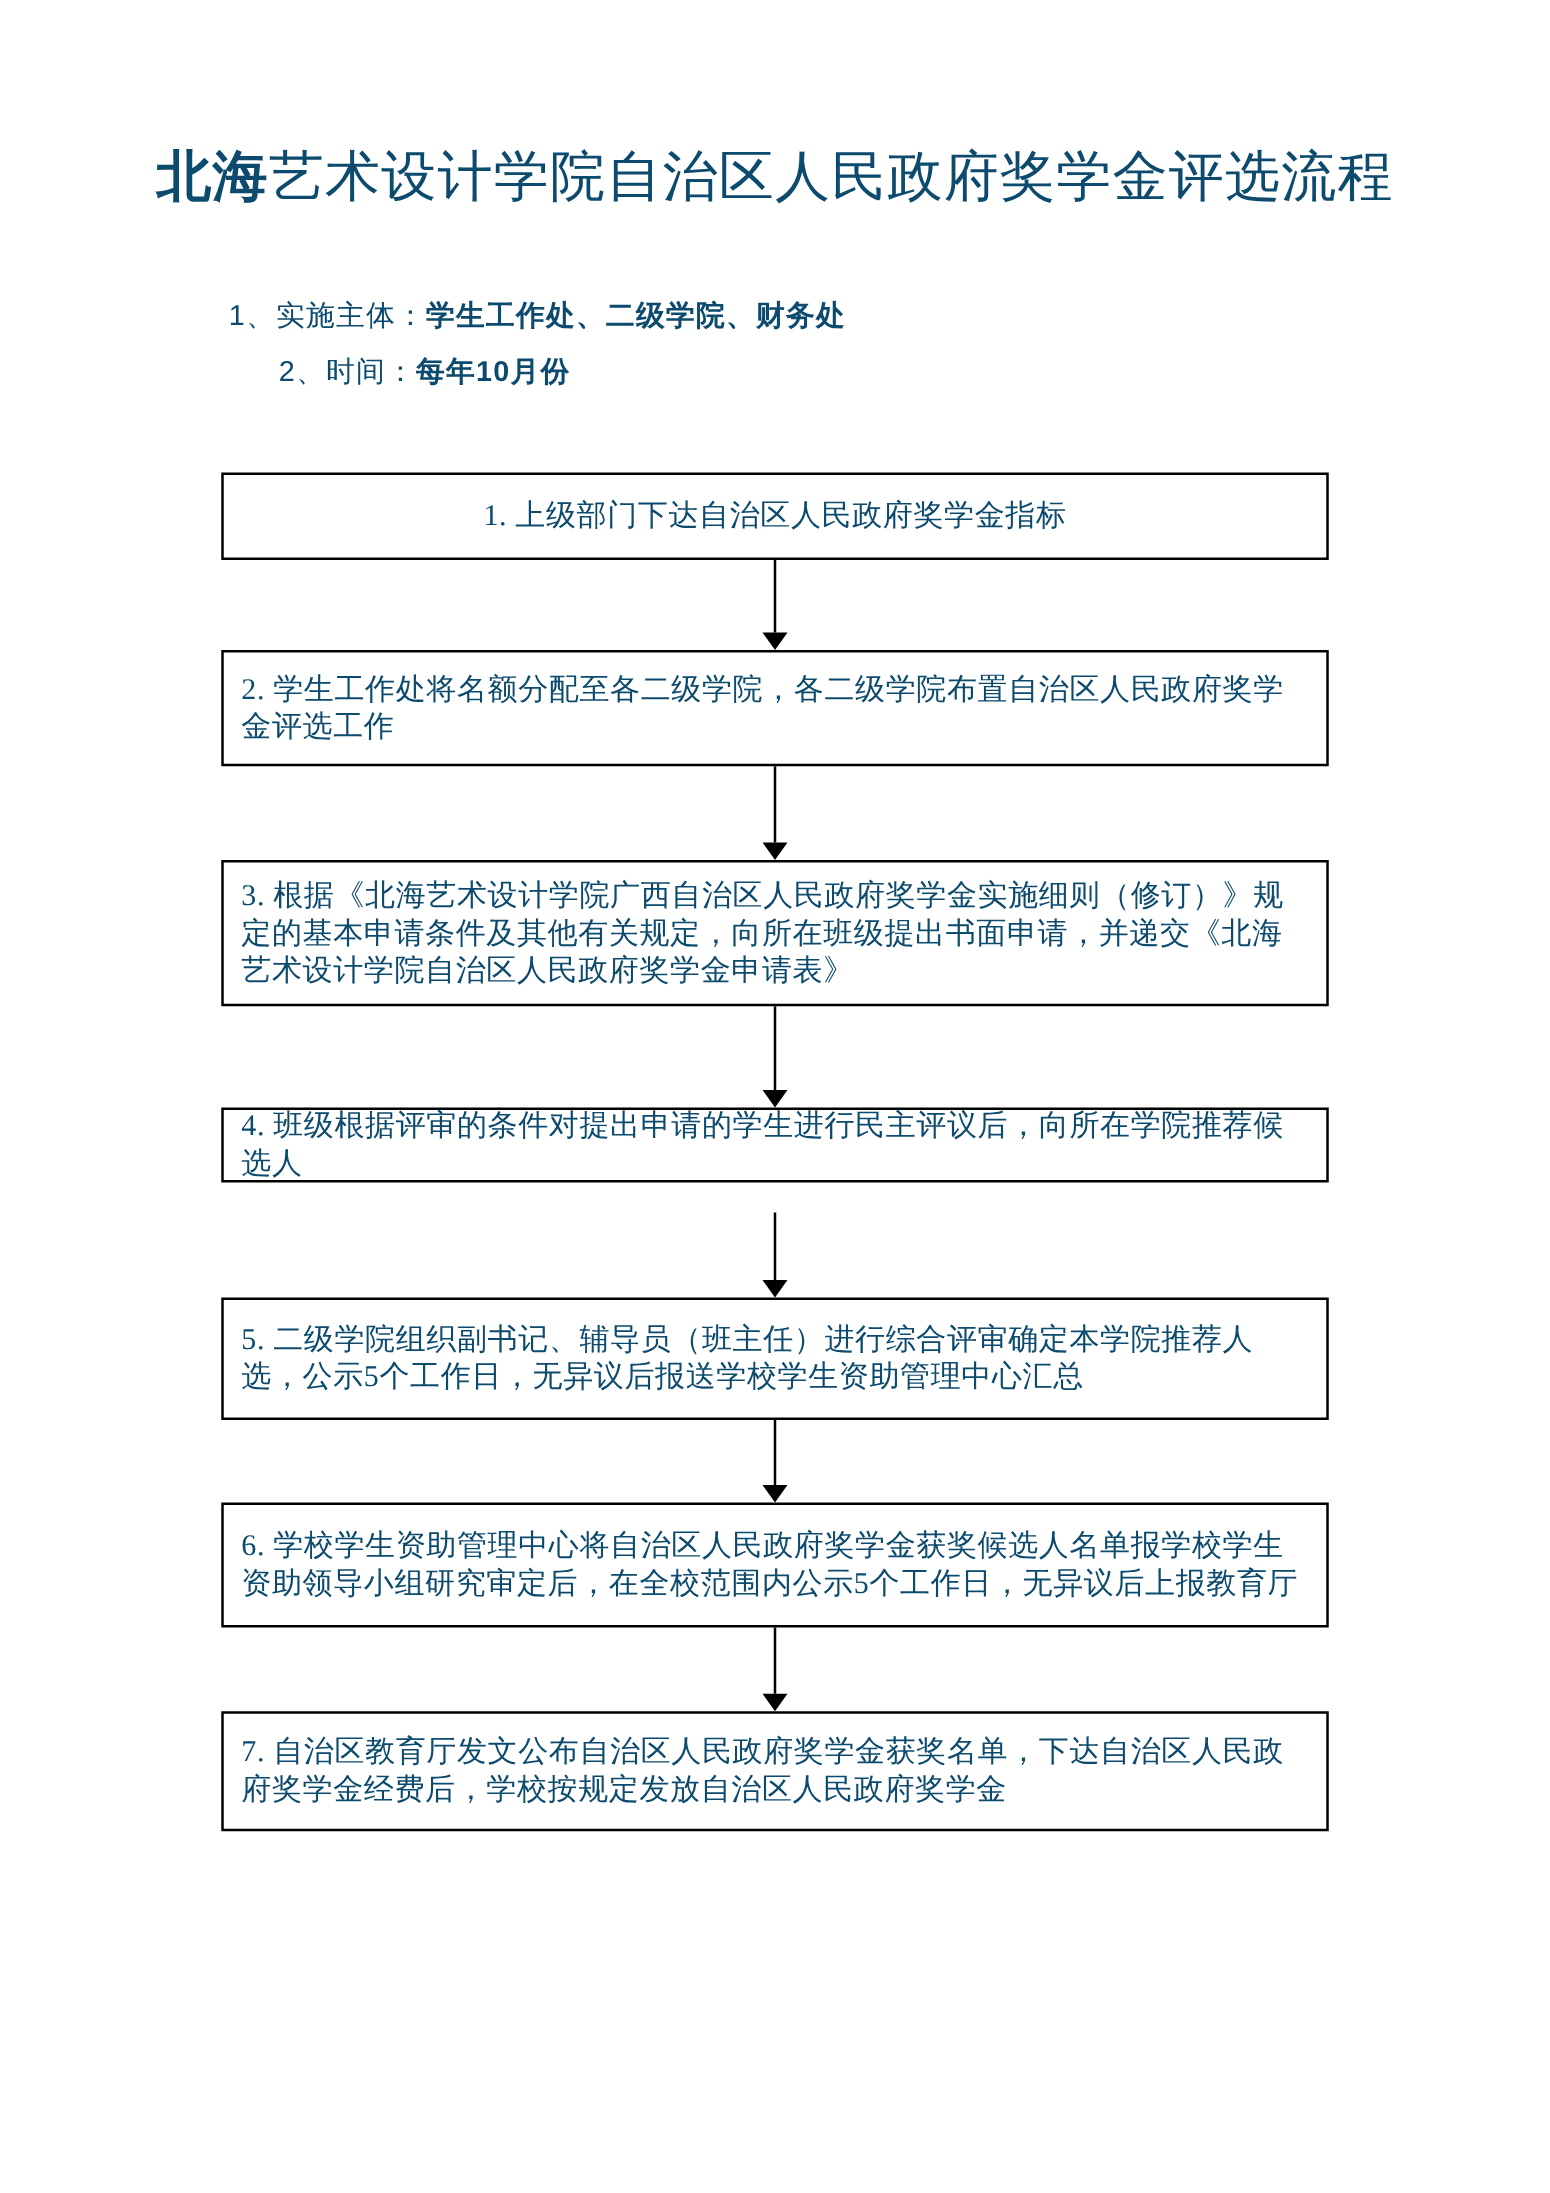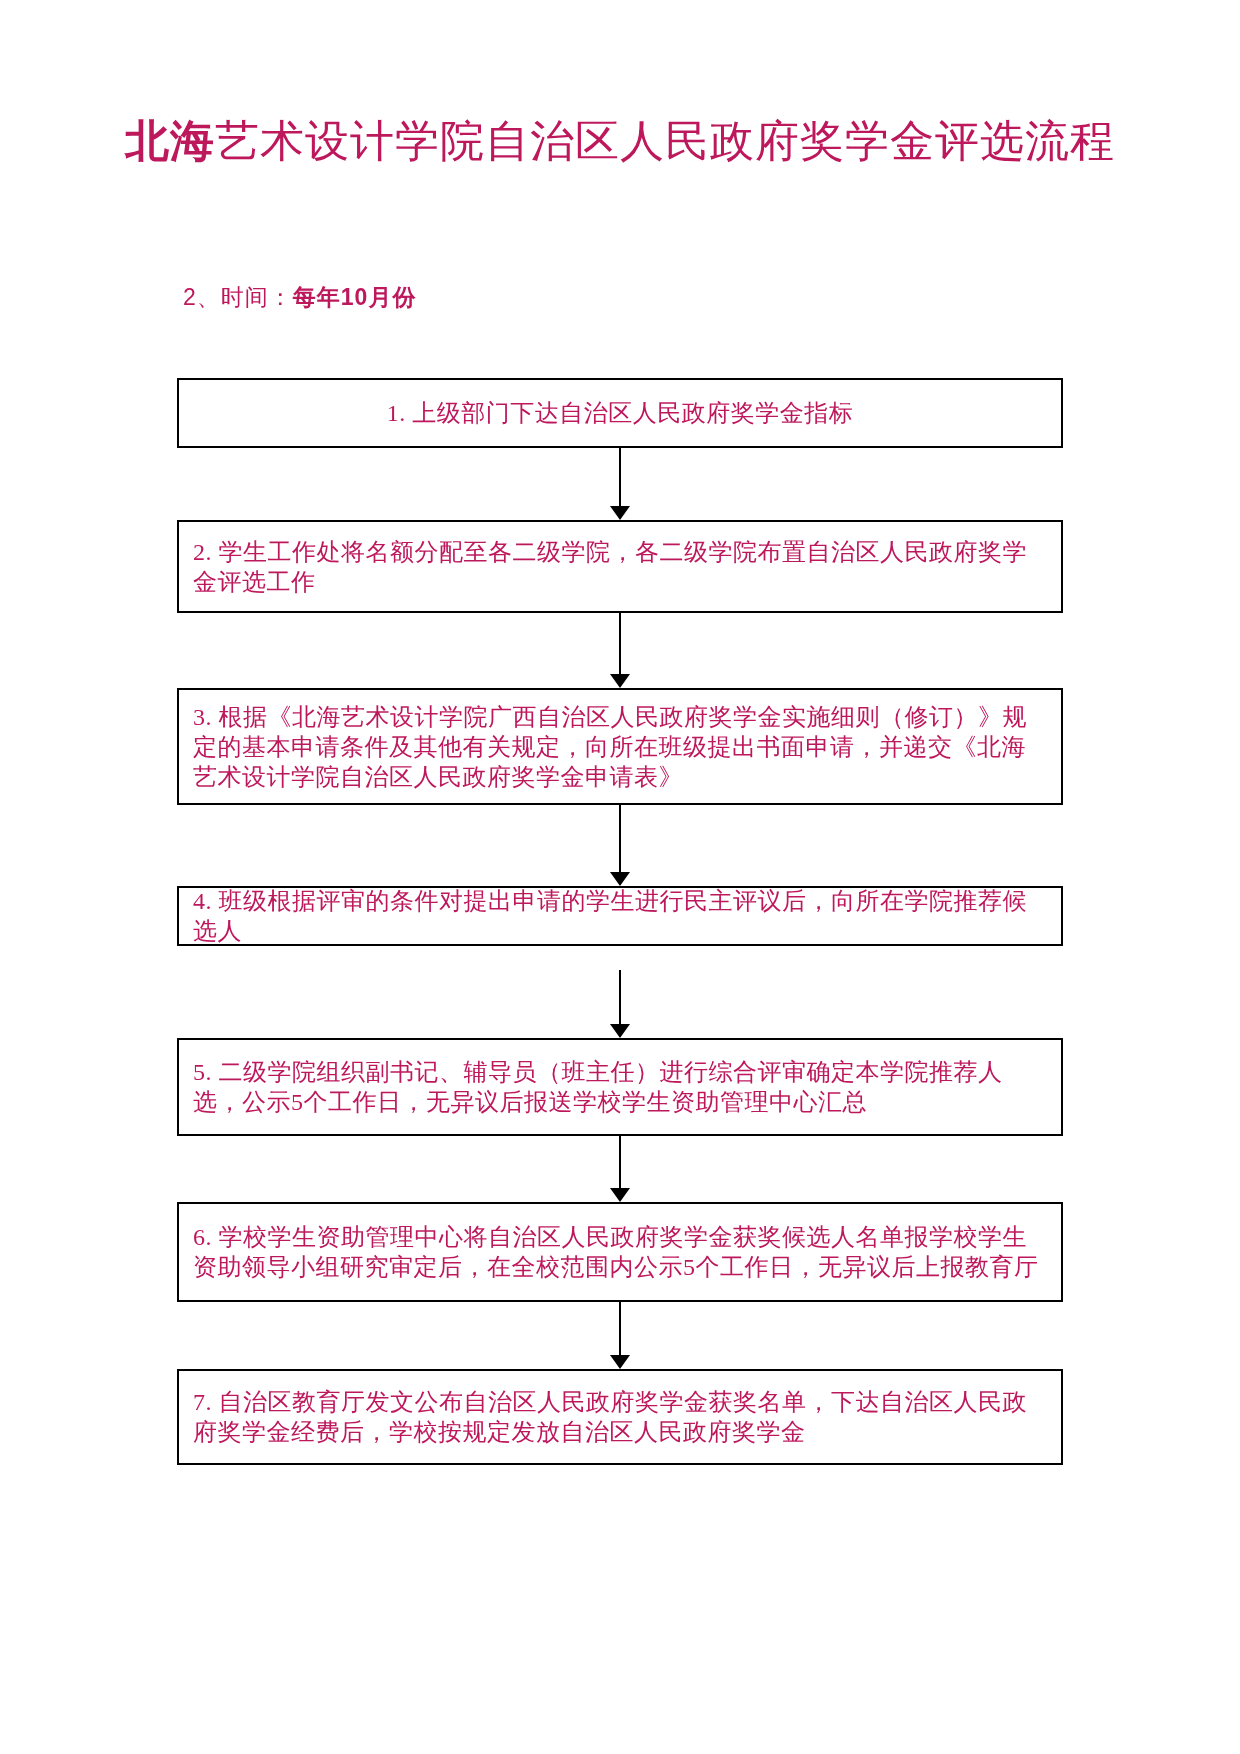"北海艺术设计学院自治区人民政府奖学金评选流程" .page { color: #be185d -> #0c4a6e }
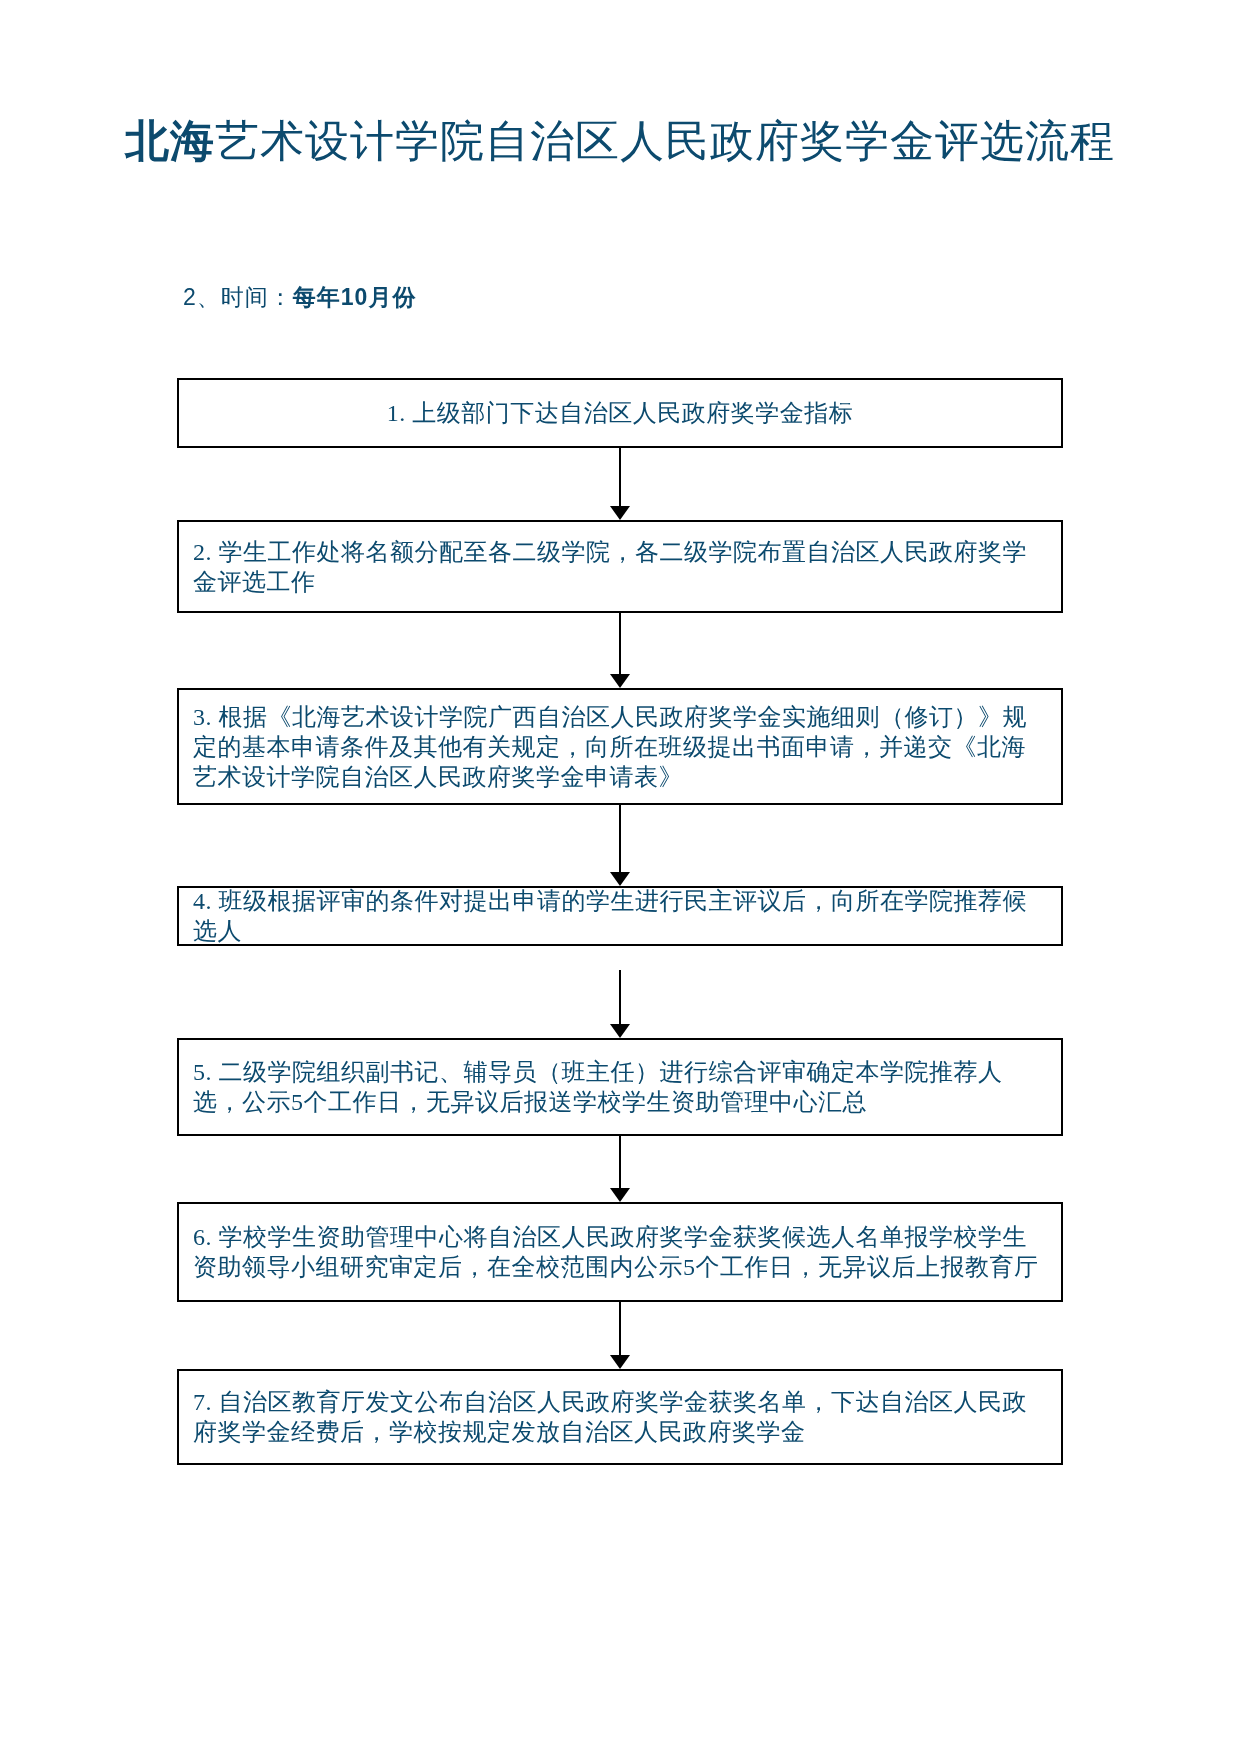"1、实施主体：学生工作处、二级学院、财务处" div.meta-item { html: none -> <div><span>1、实施主体：</span><span>学生工作处、二级学院、财务处</span></div> }
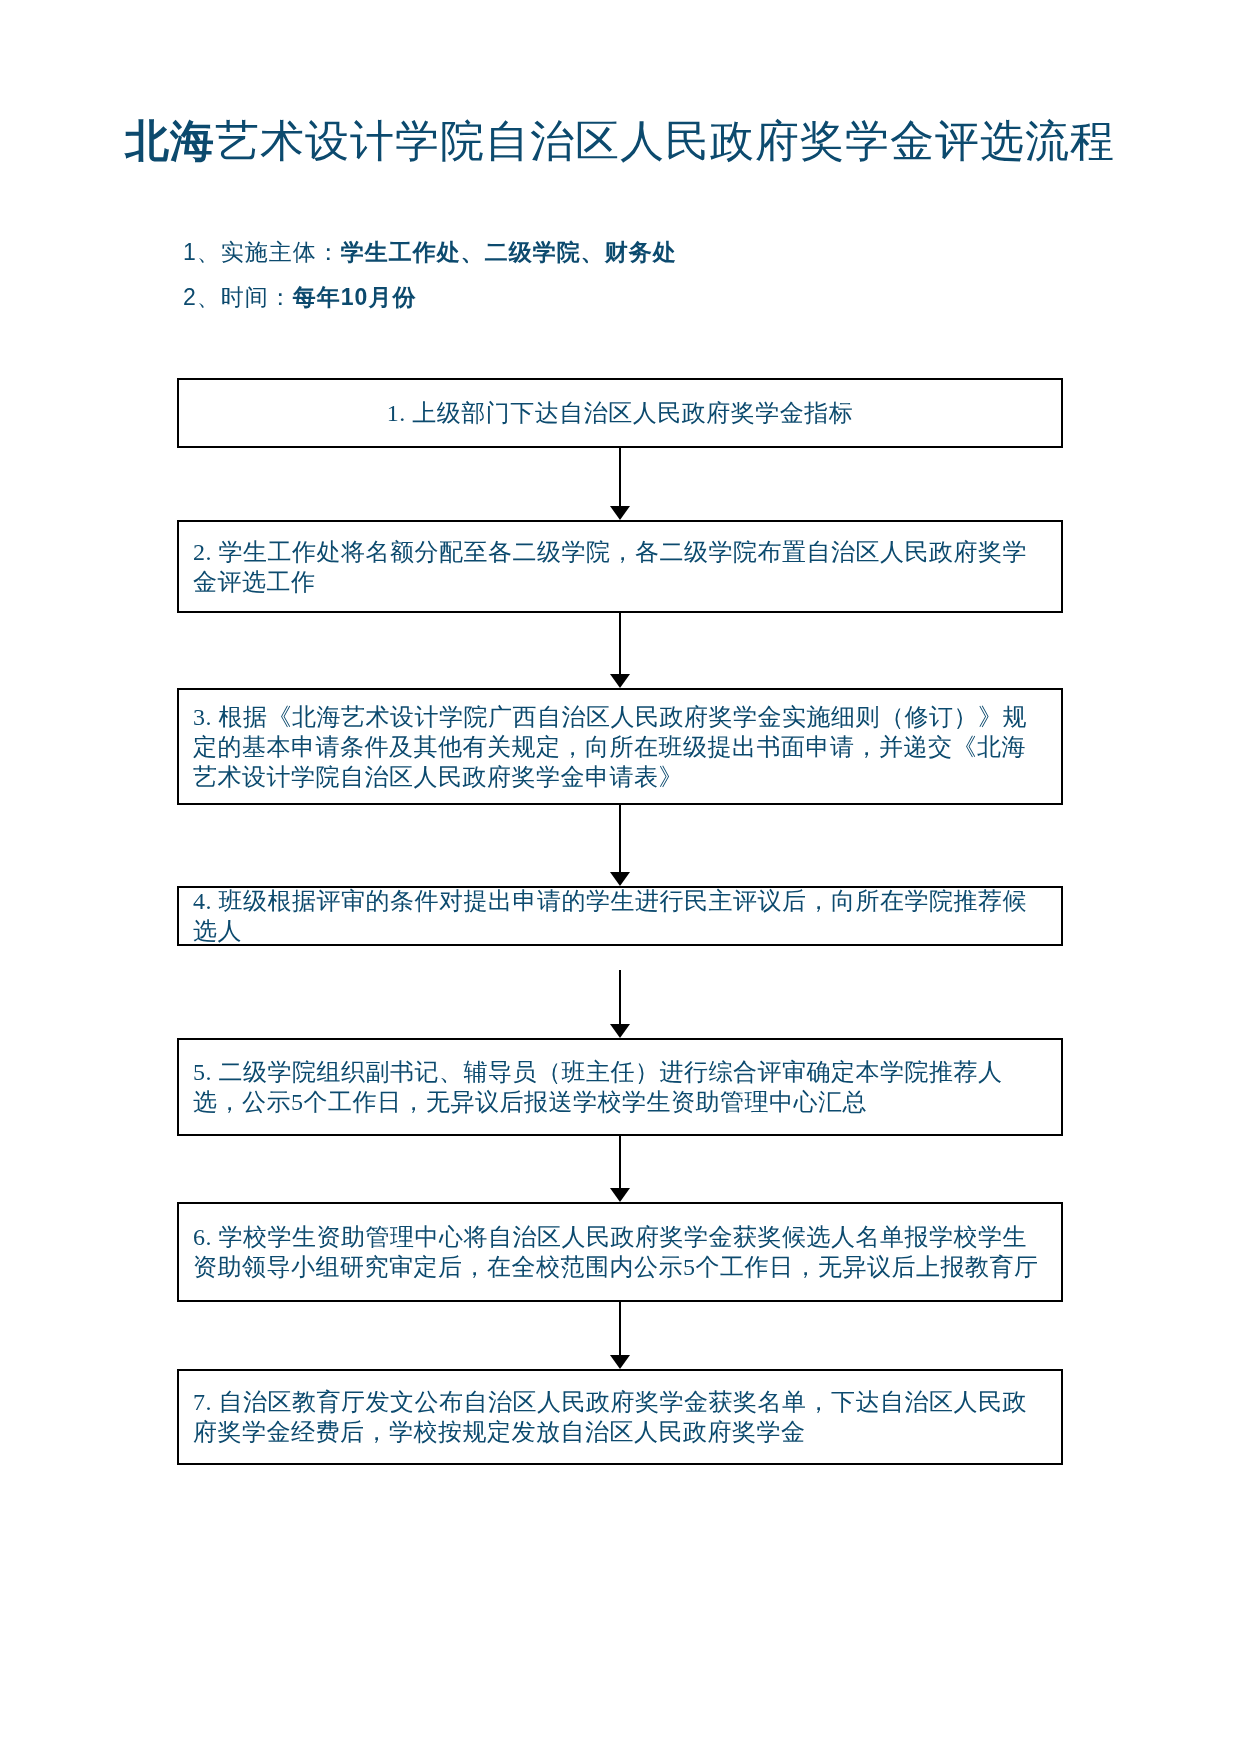"2、时间：每年10月份" div.meta-item { margin-left: none -> 40px }
